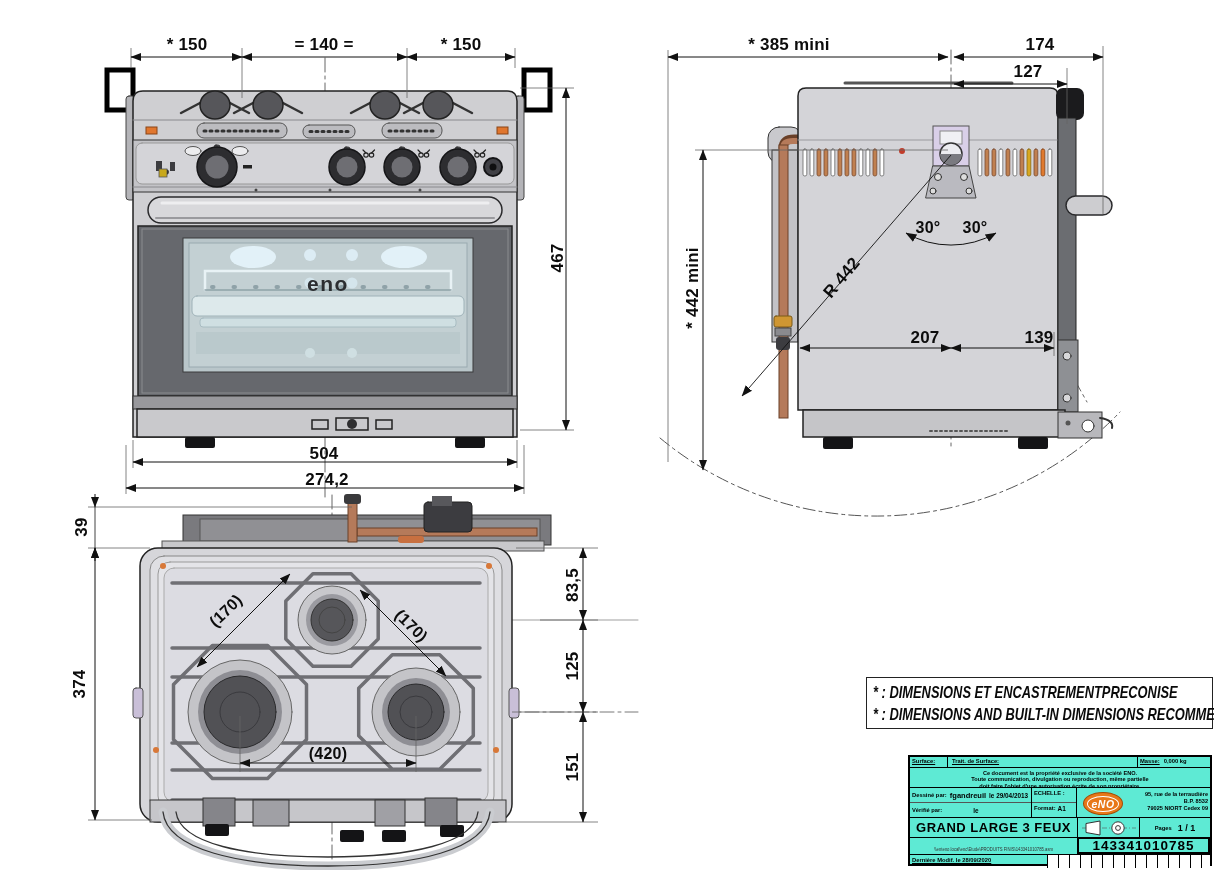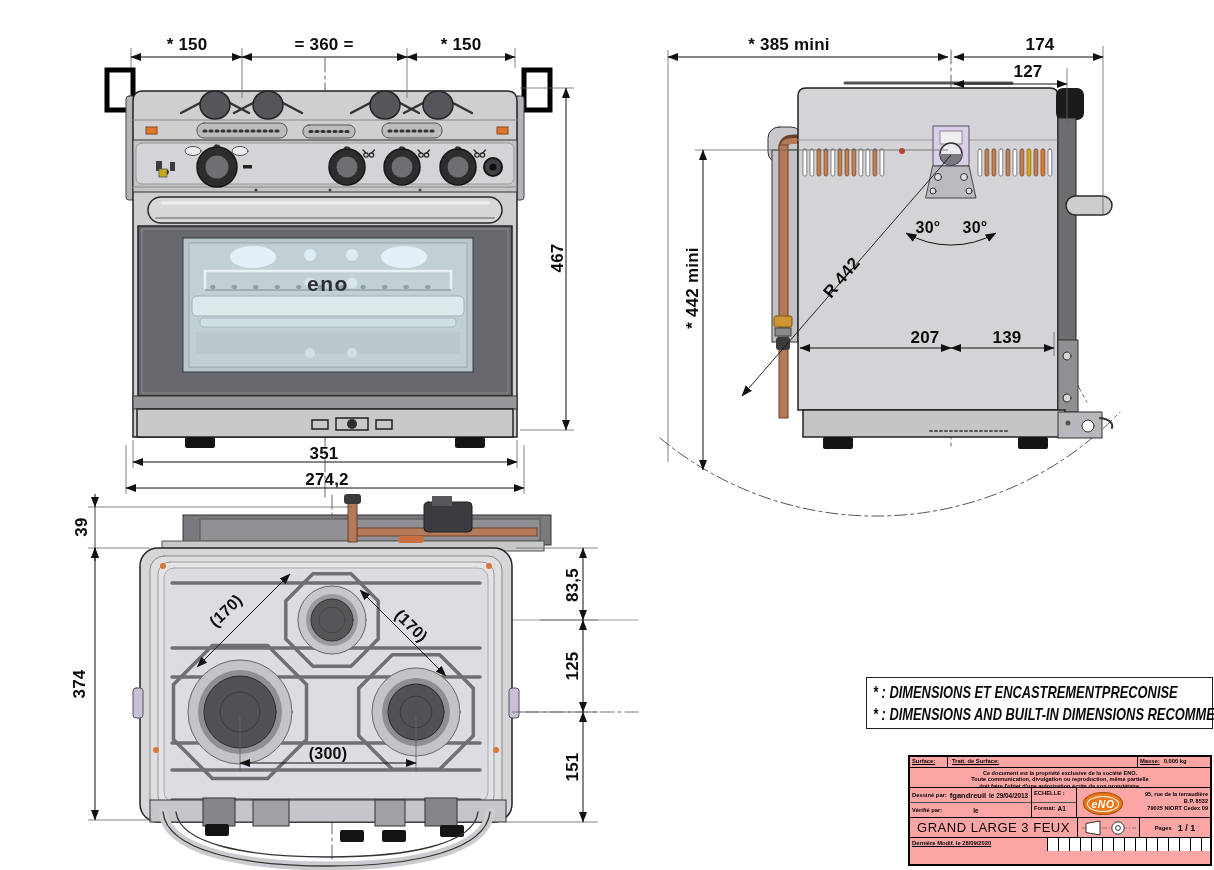"= 360 =" div.lbl { text: 360 -> 140 }
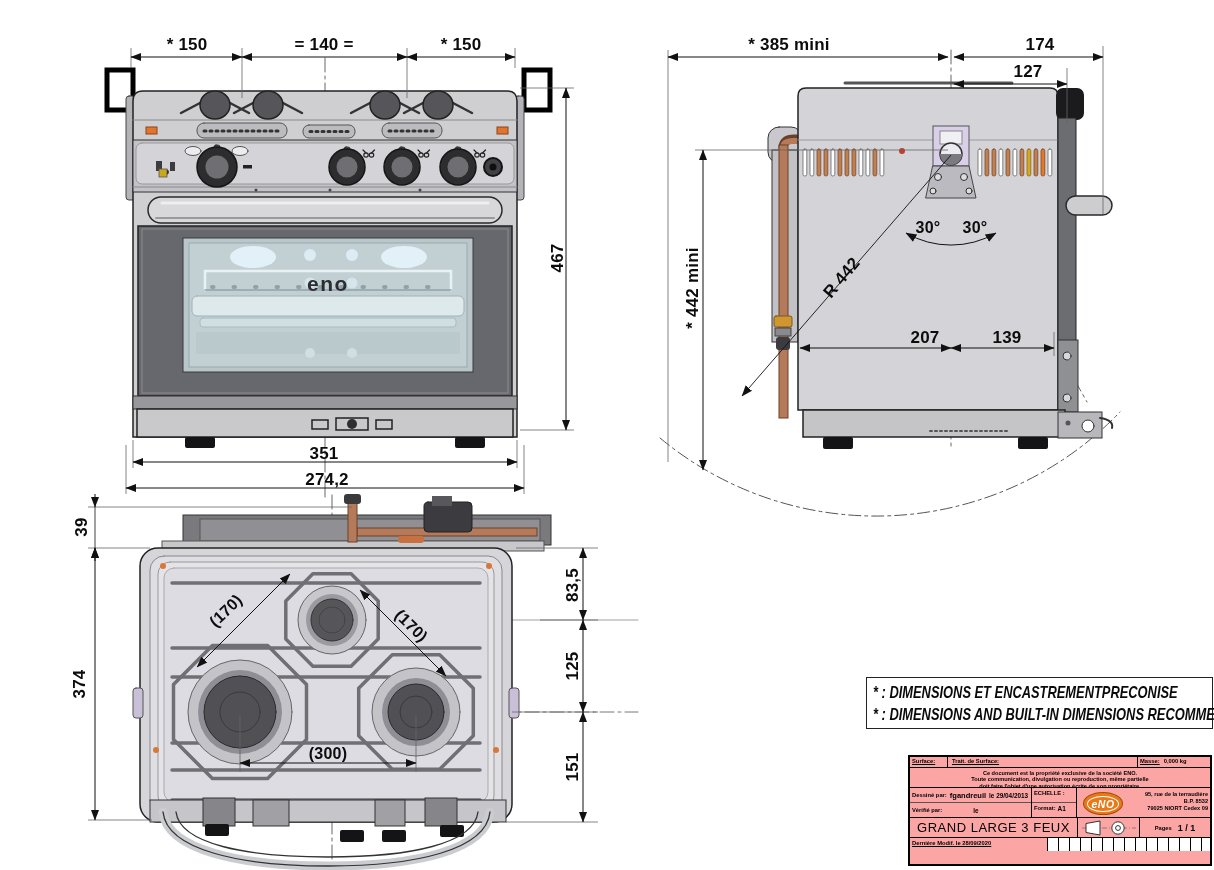"139" div.lbl { left: 1007px -> 1039px }
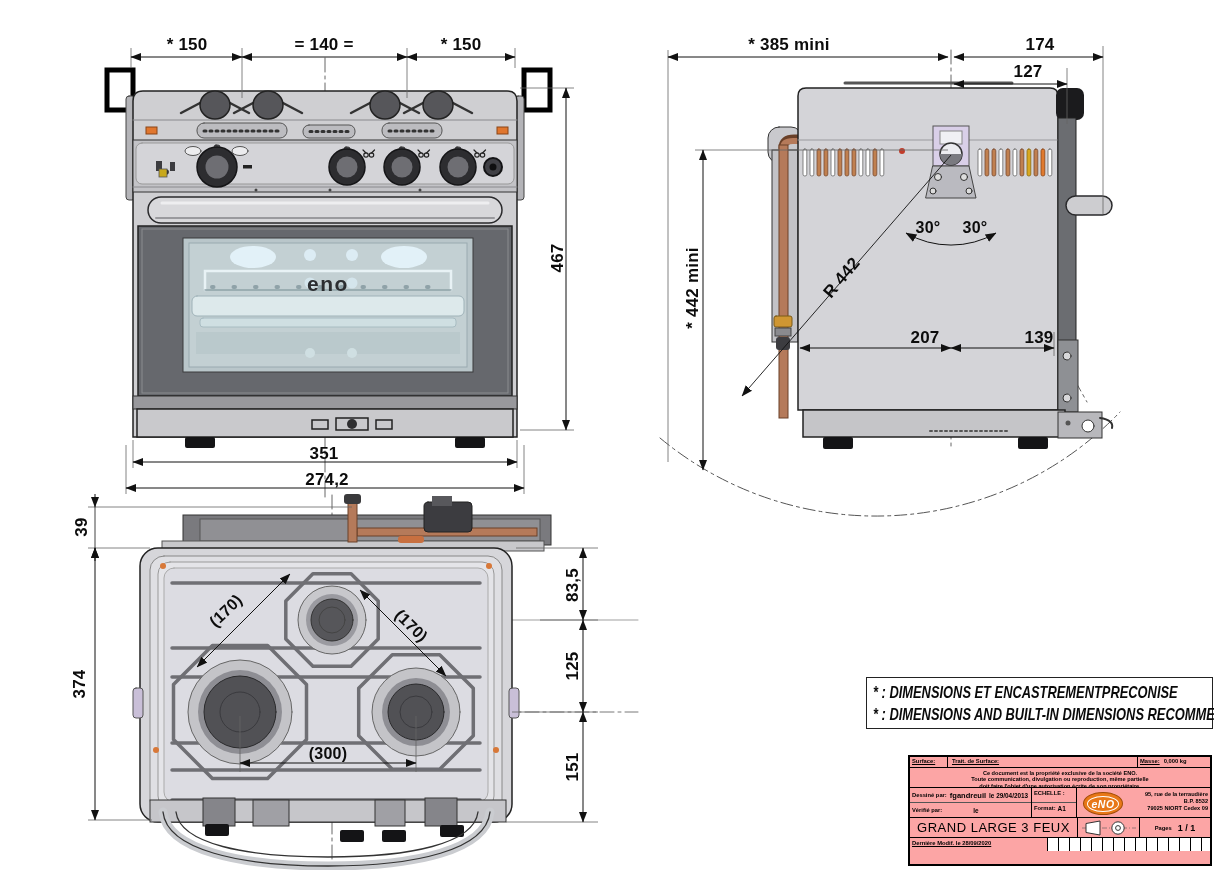"351" div.lbl { text: 351 -> 504 }
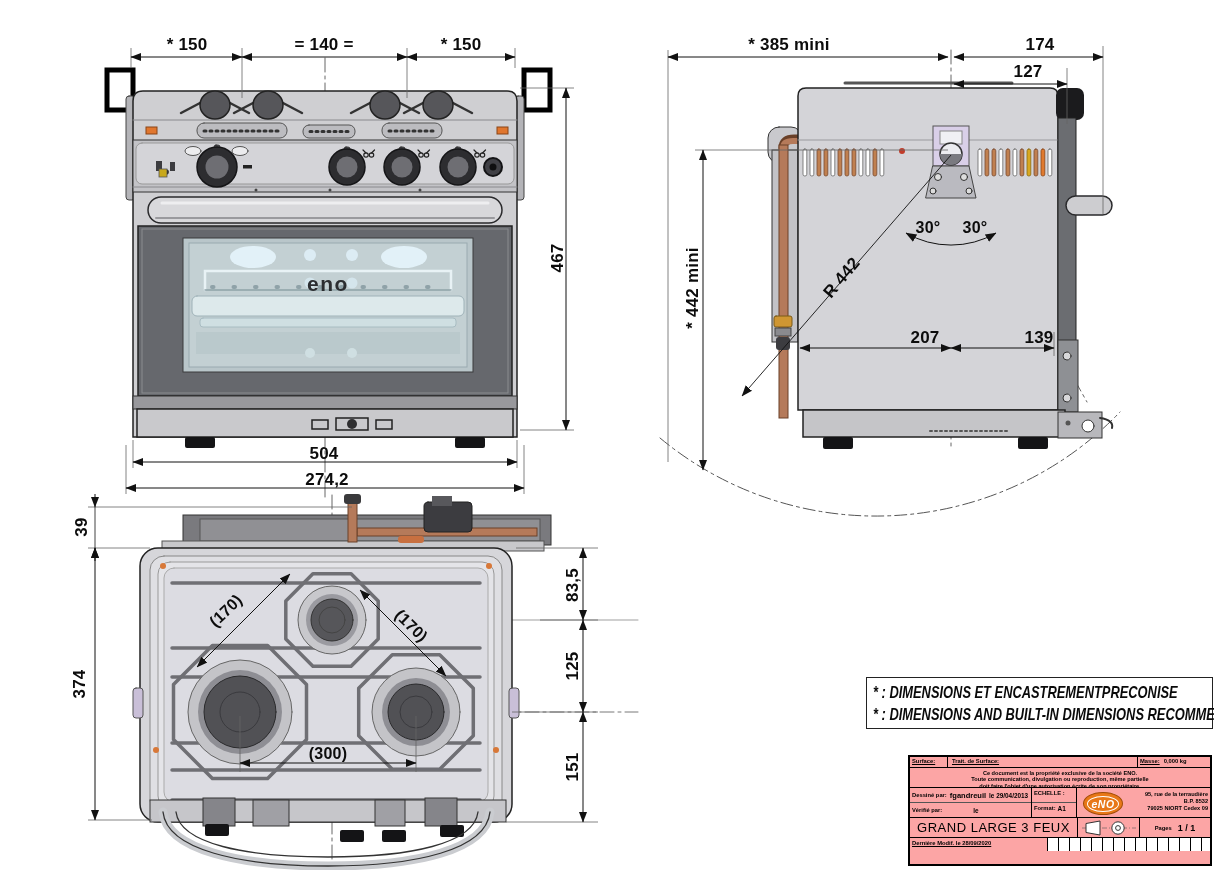"(300)" div.lbl { text: 300 -> 420 }
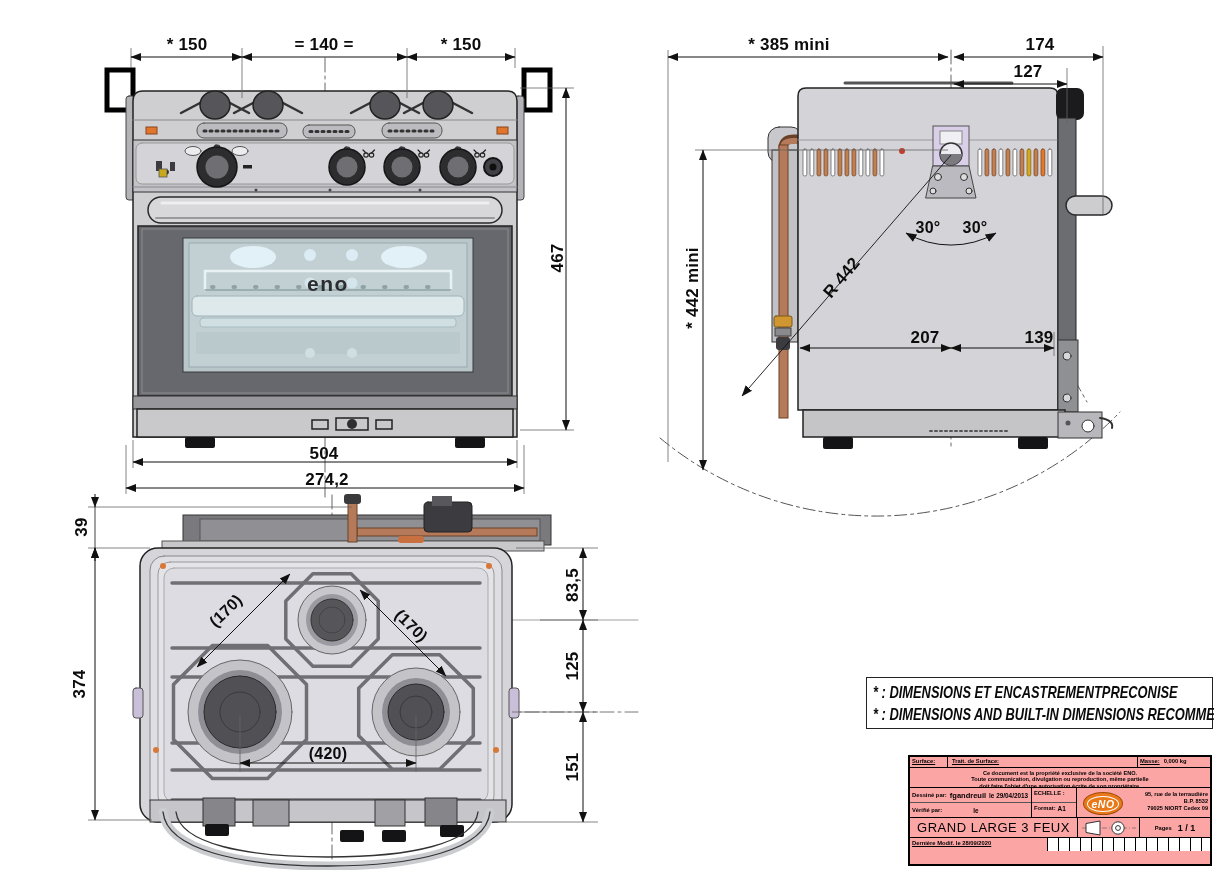"fgandreuil" .tb { background: #fca5a5 -> #5eead4 }
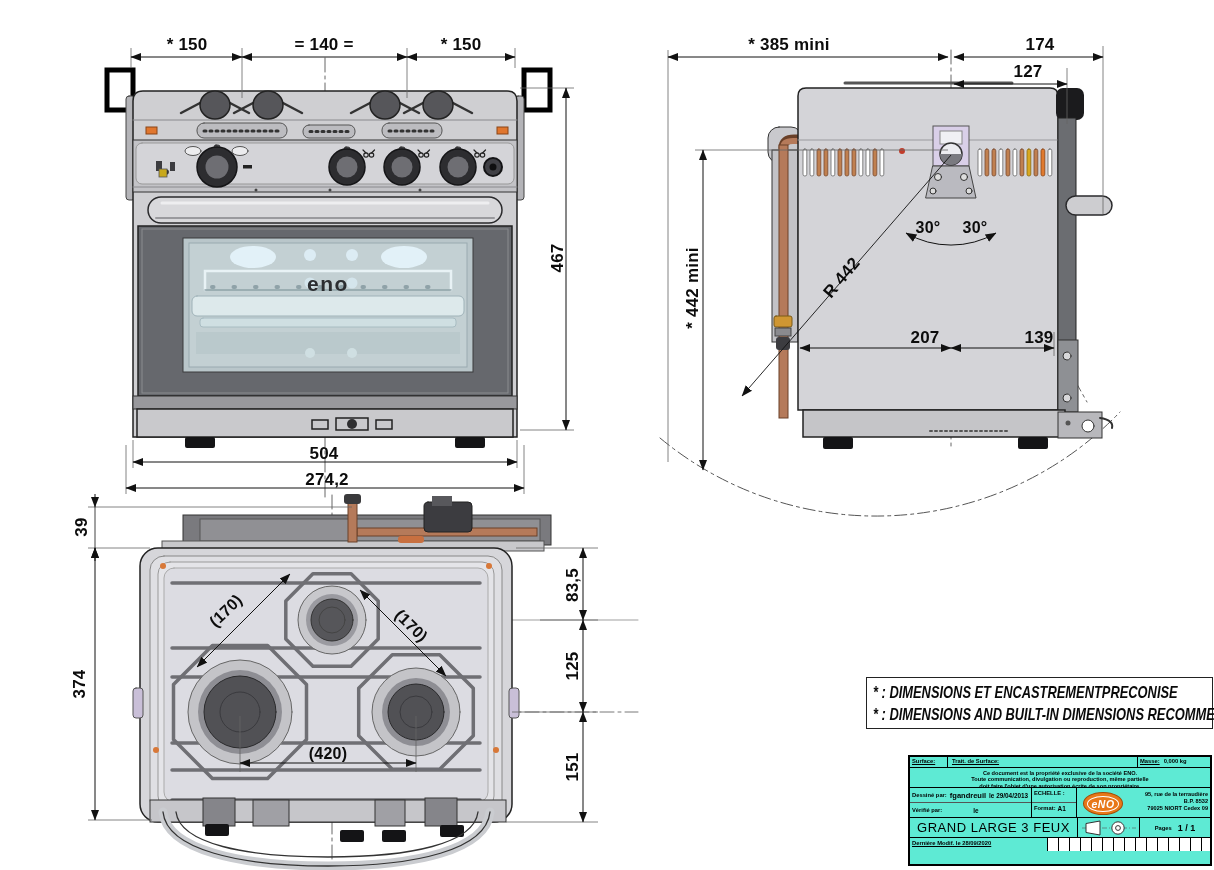"GRAND LARGE 3 FEUX" .tb .title { font-weight: normal -> bold }
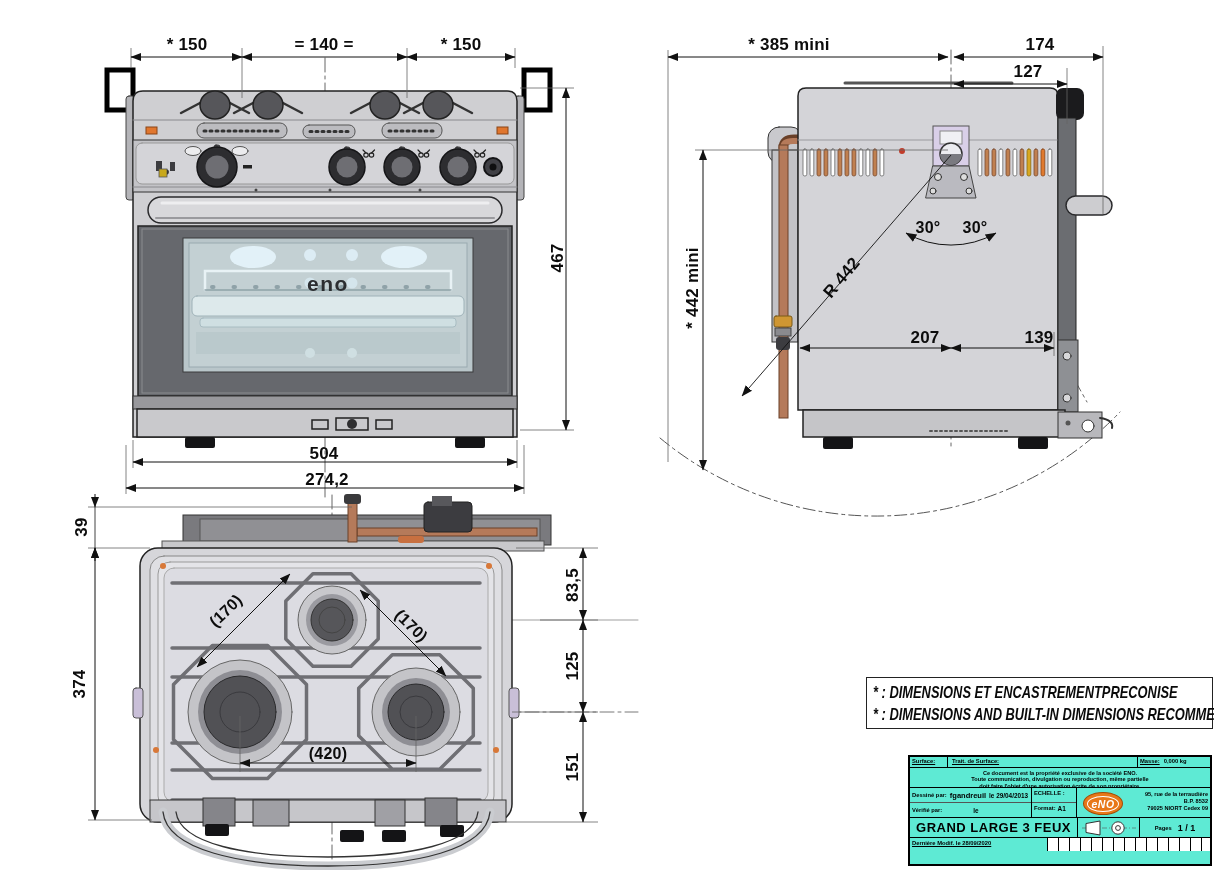"143341010785" div.row { html: none -> <div> <div> <span>\\enteno.local\enc\Etude\PRODUITS FINIS\143341010785.asm</span> </div> <div>143341010785</div> </div> }
